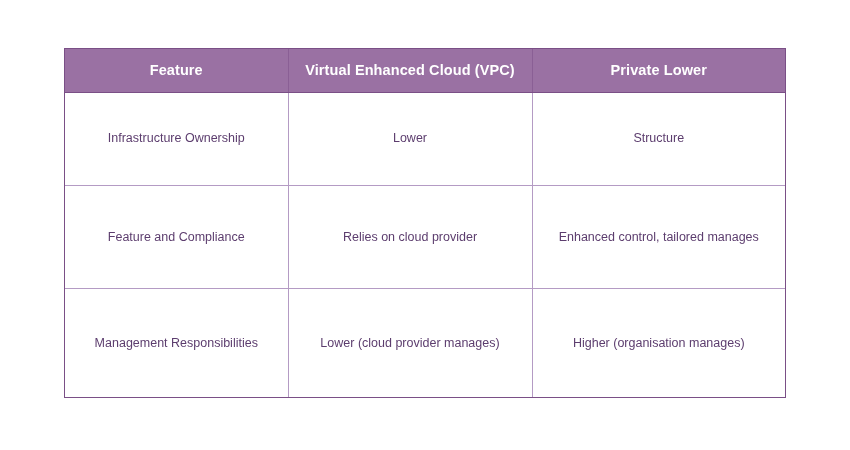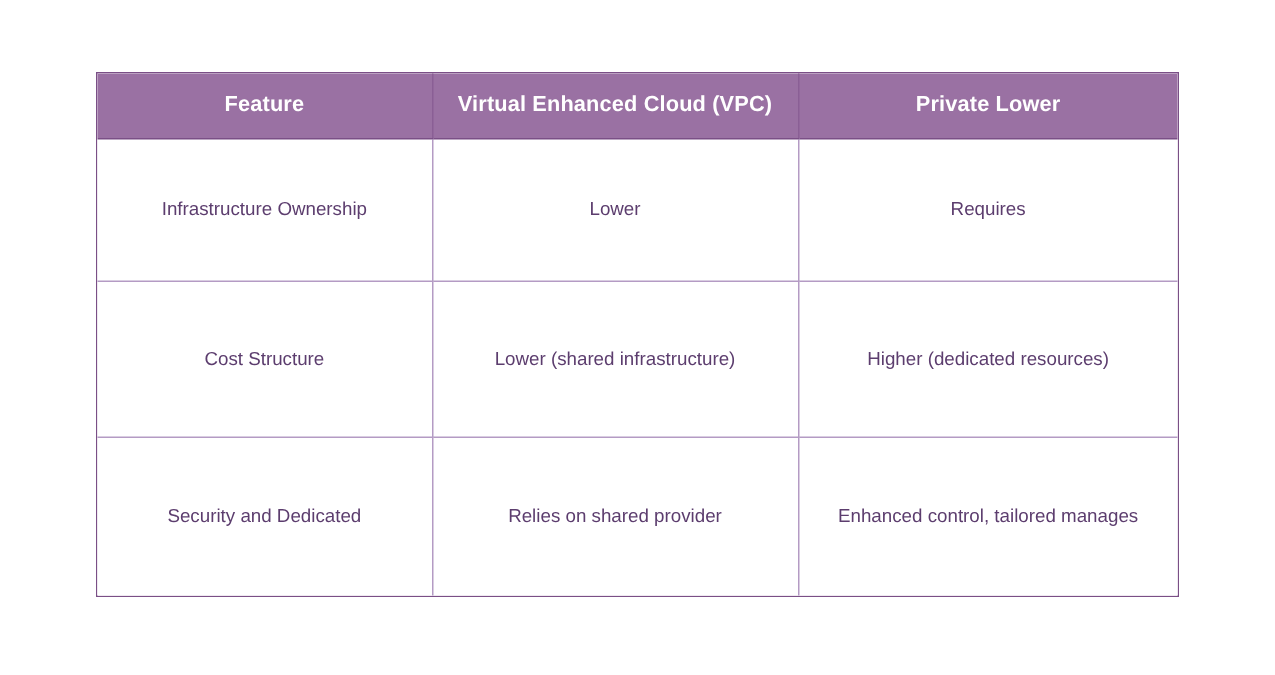"Requires" td { text: Requires -> Structure }
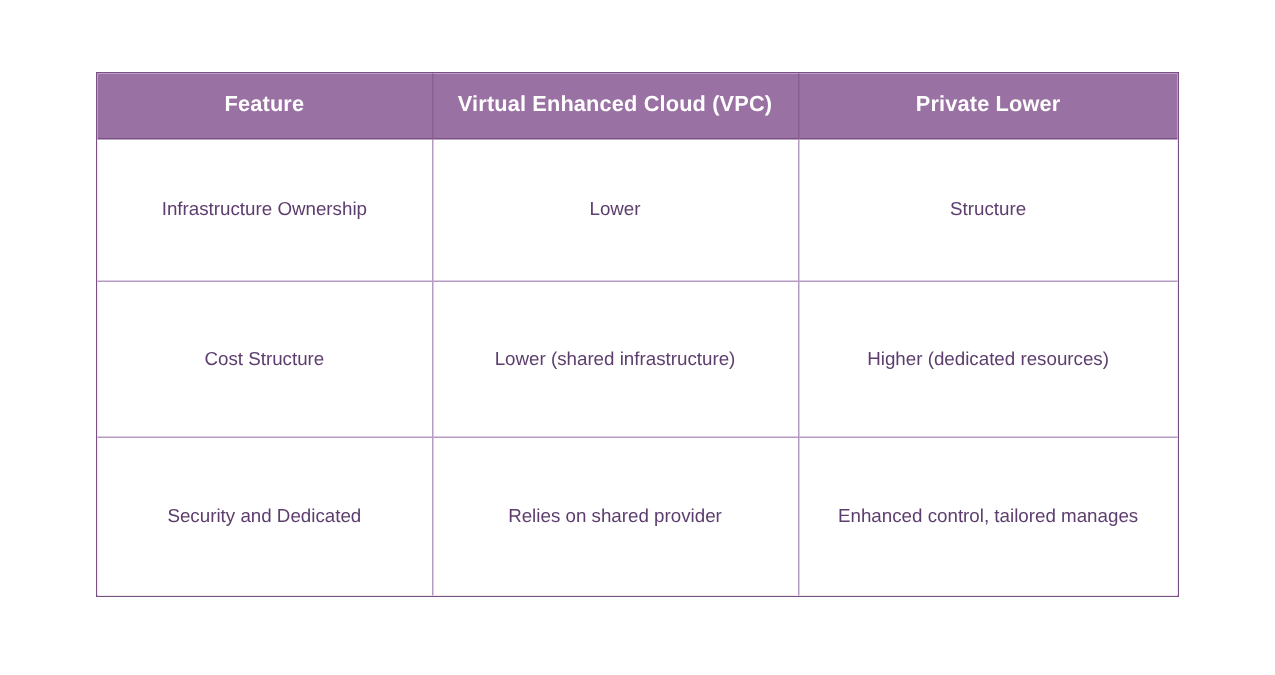"Cost Structure" tr.row-2 { html: <tr> <td>Cost Structure</td> <td>Lower (shared infrastructure)</td> <td>Higher (dedicated resources)</td> </tr> -> none }
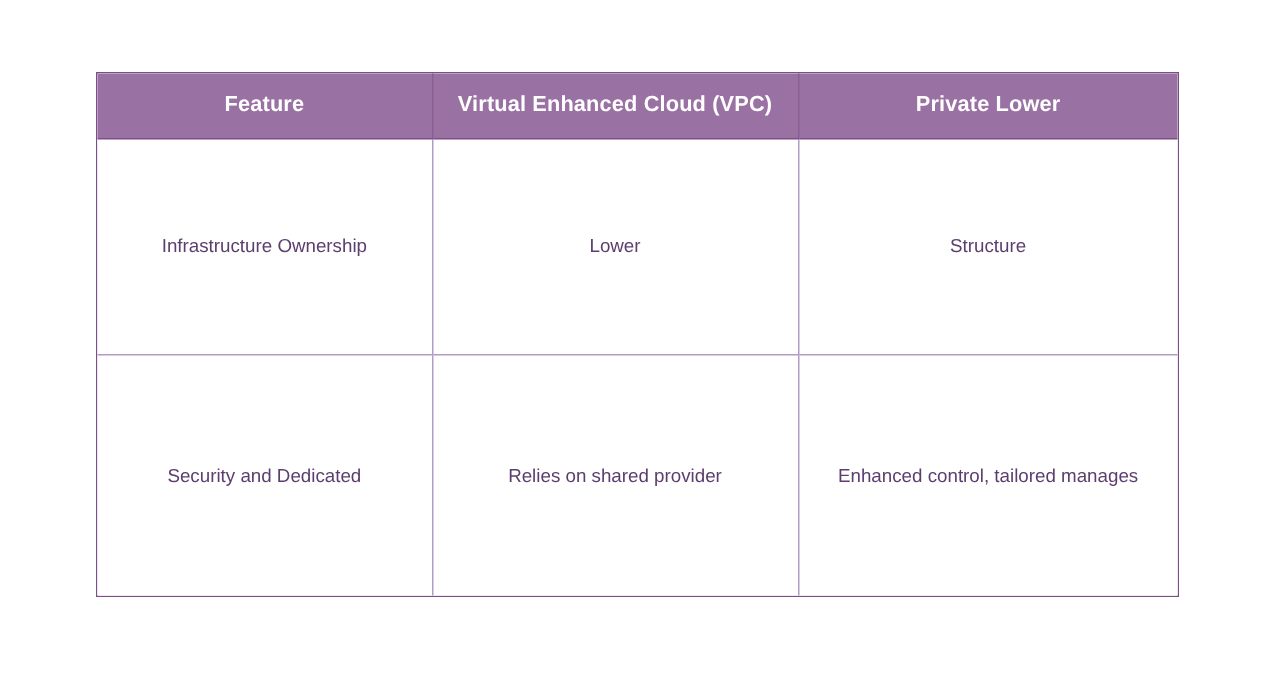"Security and Dedicated" td { text: Security and Dedicated -> Feature and Compliance }
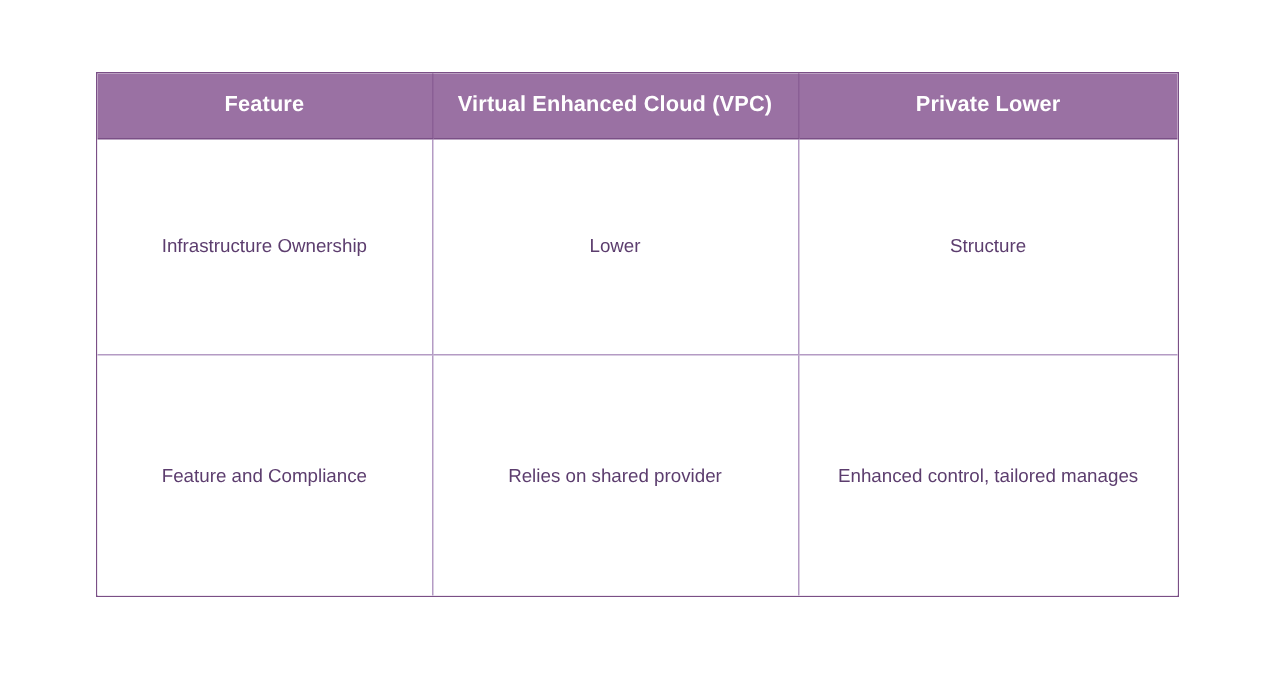"Relies on shared provider" td { text: shared -> cloud }
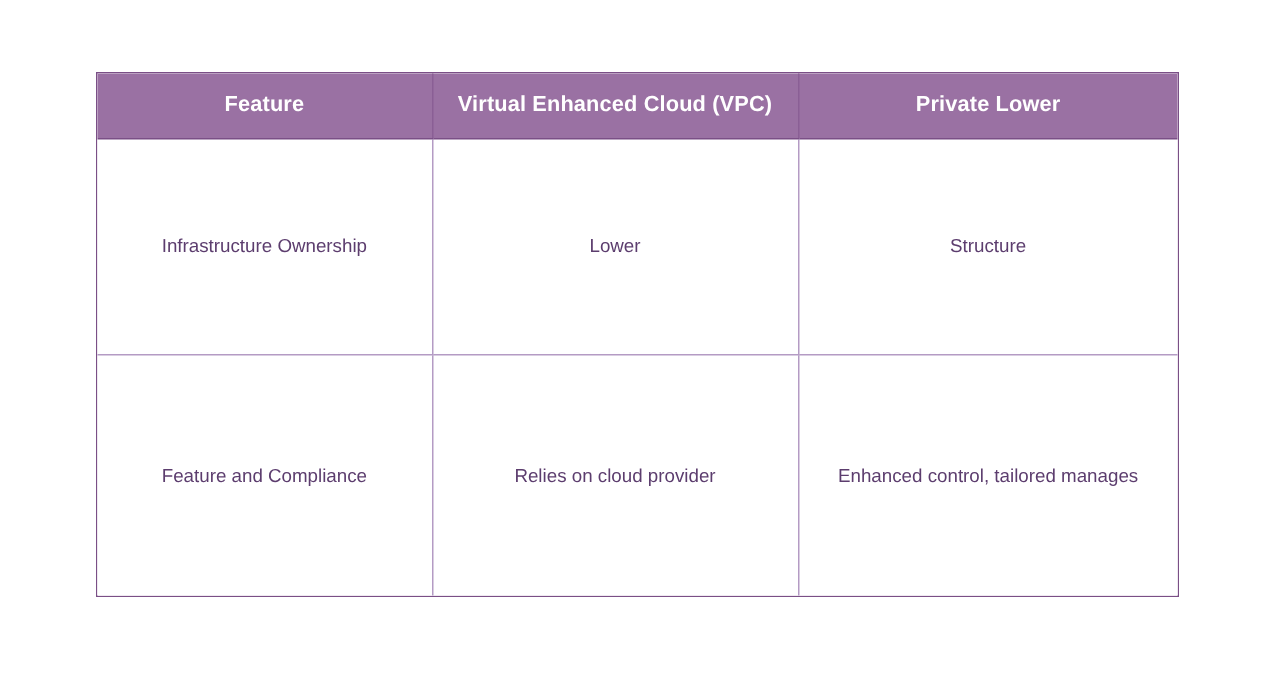"Management Responsibilities" tr.row-4 { html: none -> <tr> <td>Management Responsibilities</td> <td>Lower (cloud provider manages)</td> <td>Higher (organisation manages)</td> </tr> }
